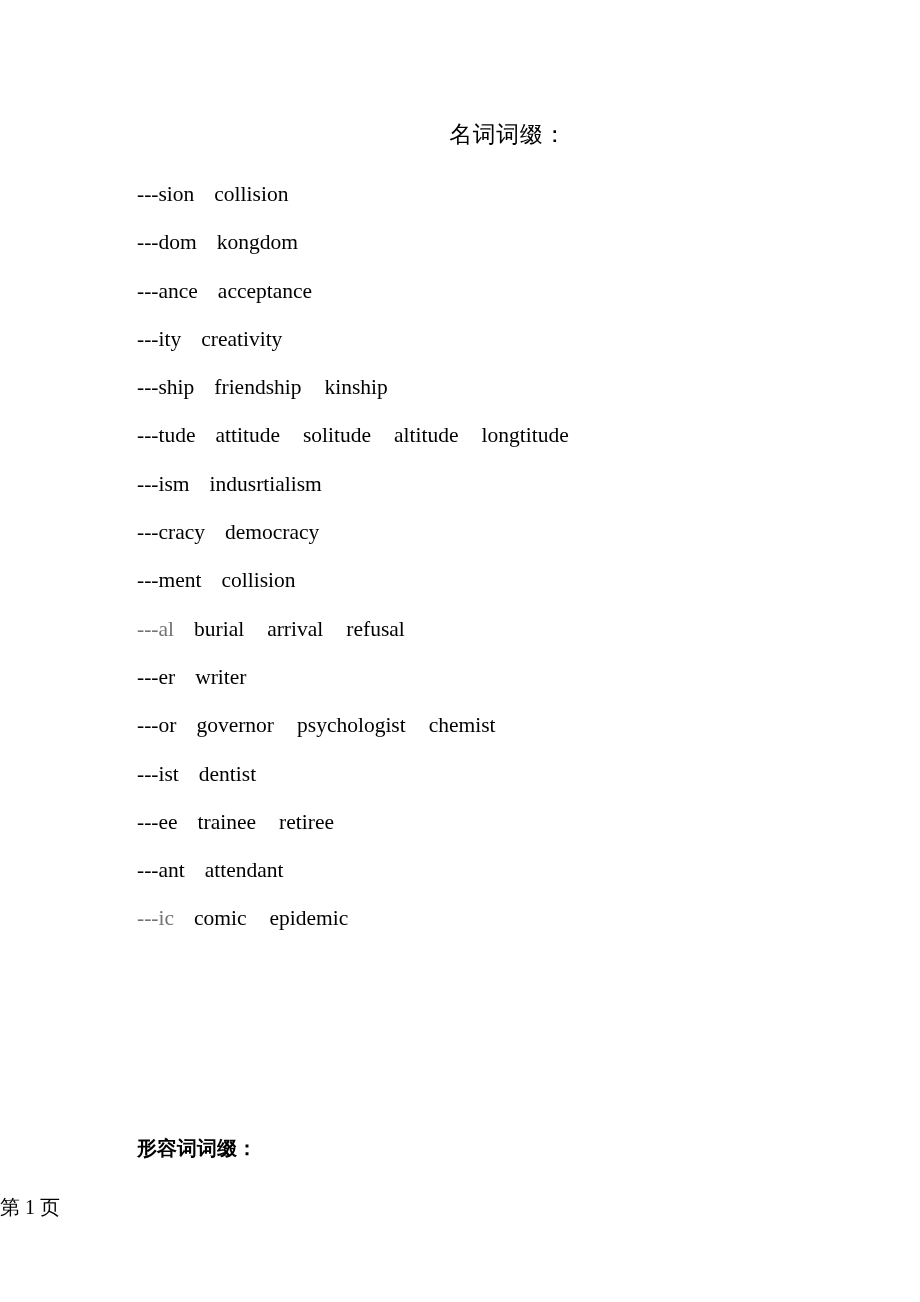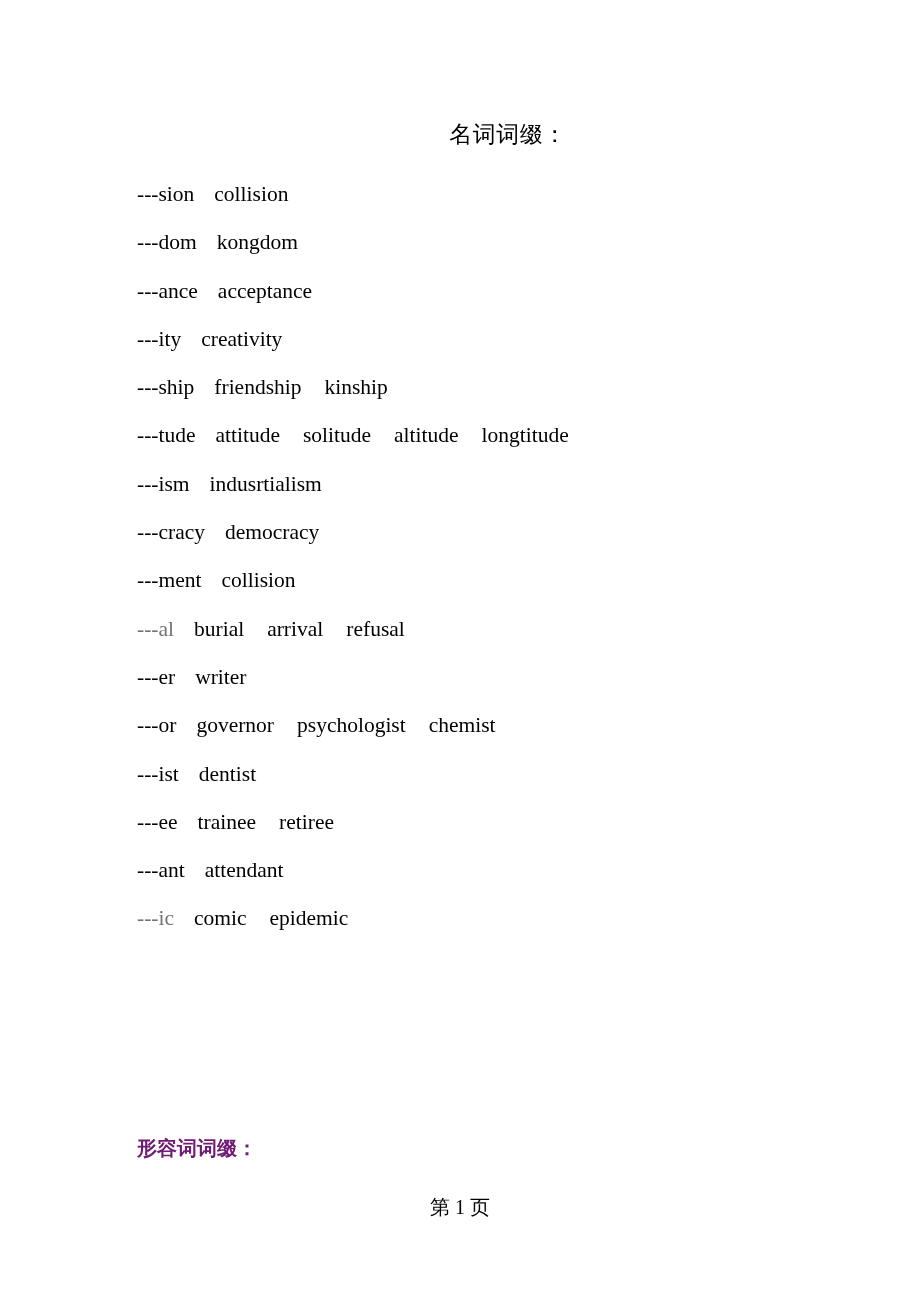"形容词词缀：" .sub-heading { color: #701a75 -> #000000 }
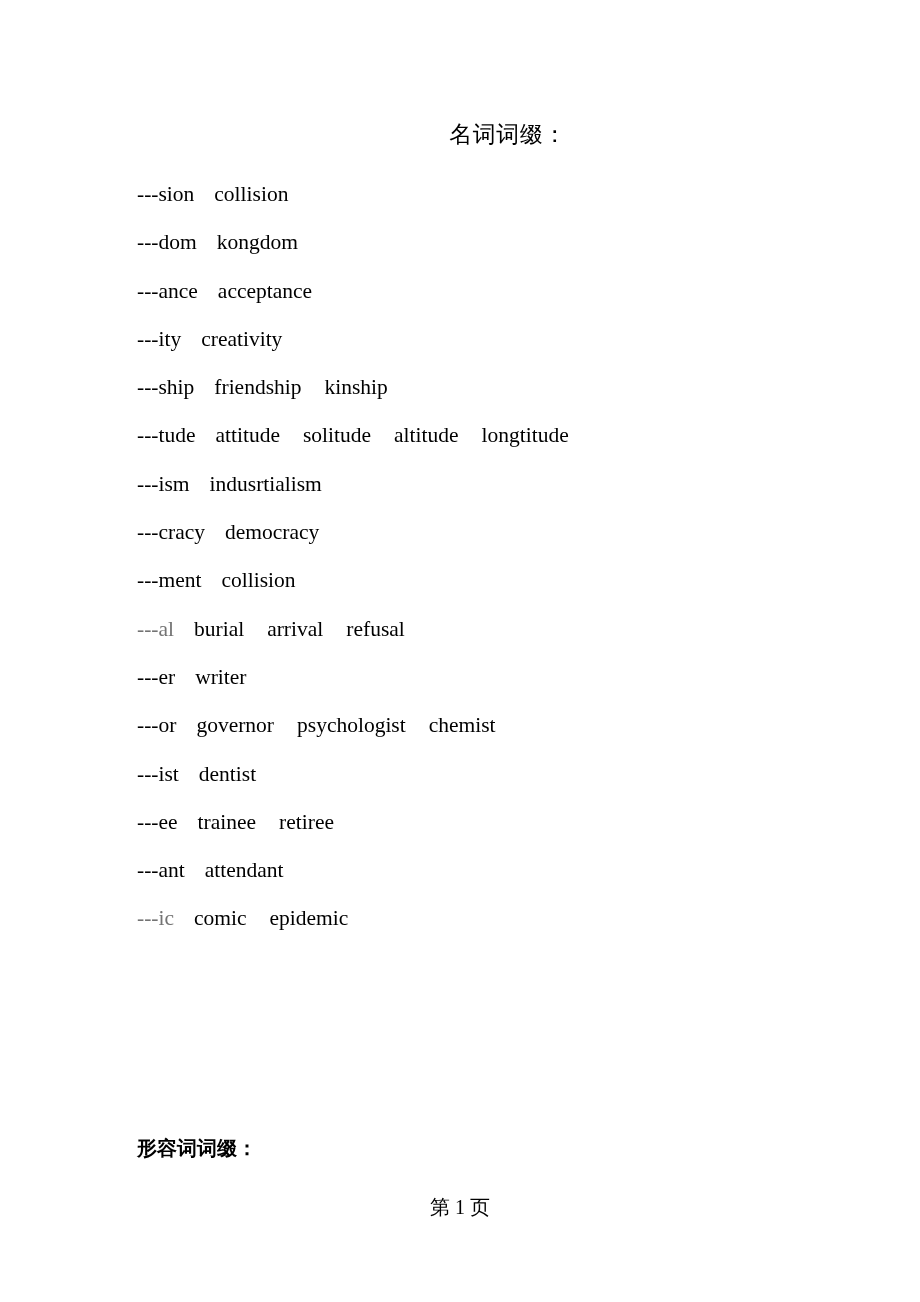"第 1 页" .page-footer { text-align: center -> left }
